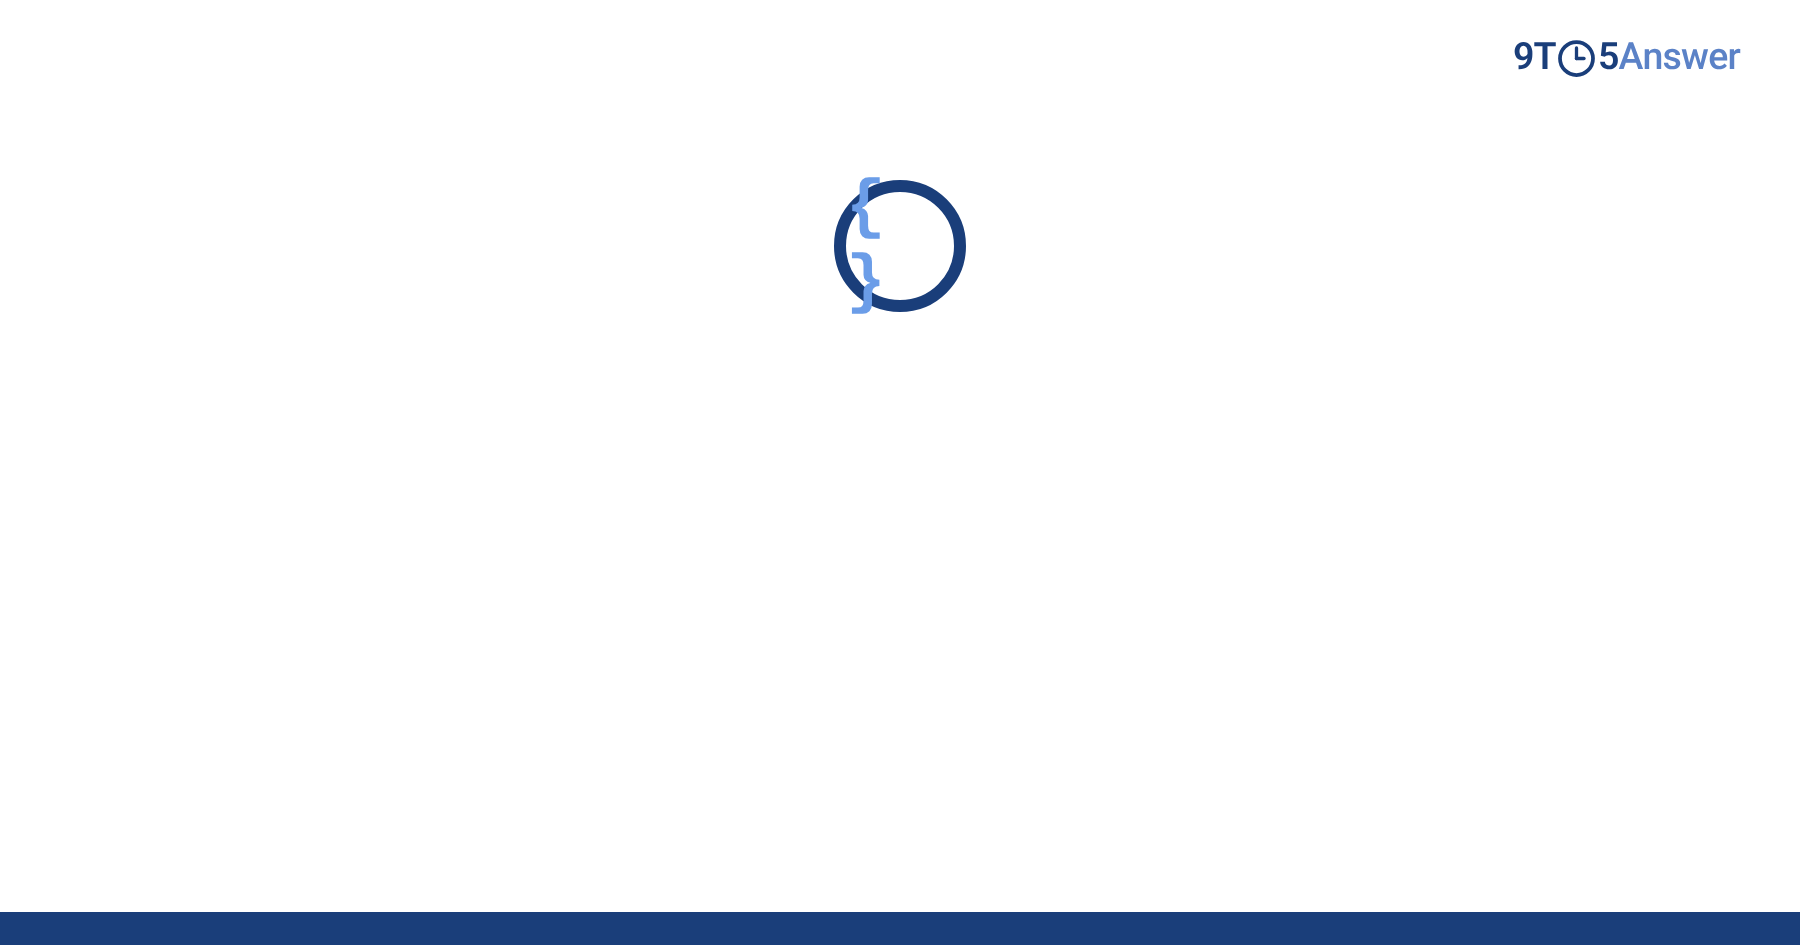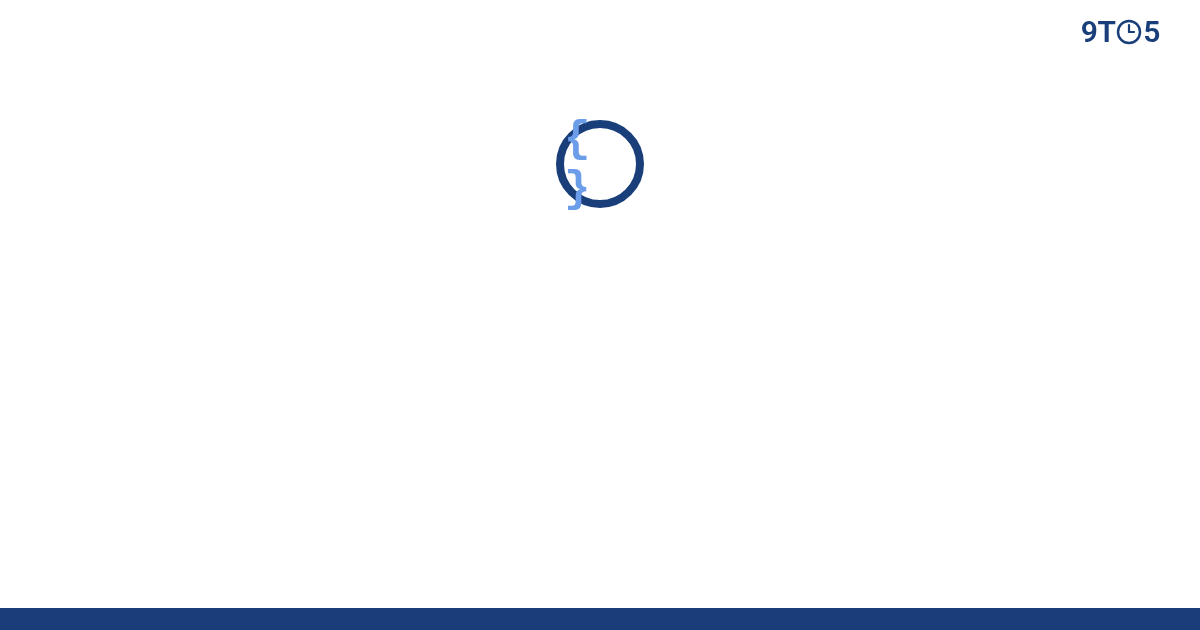"9T" .header { font-size: 30px -> 25px; top: 14px -> 24px }
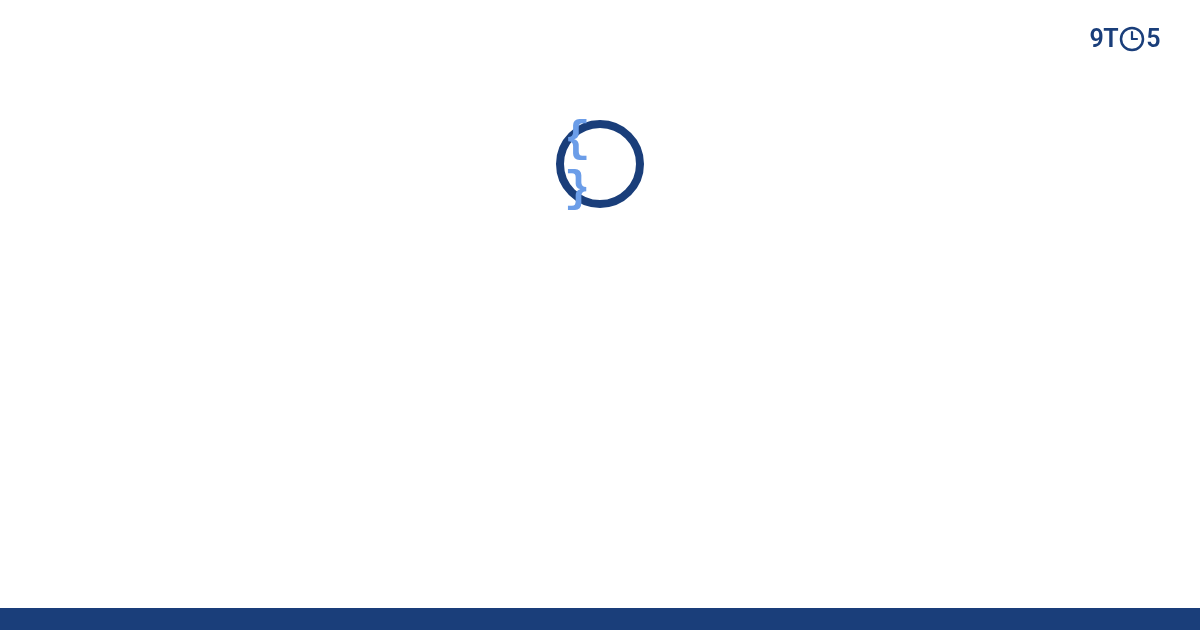"Answer" span.part-answer { html: none -> <span>Answer</span> }
